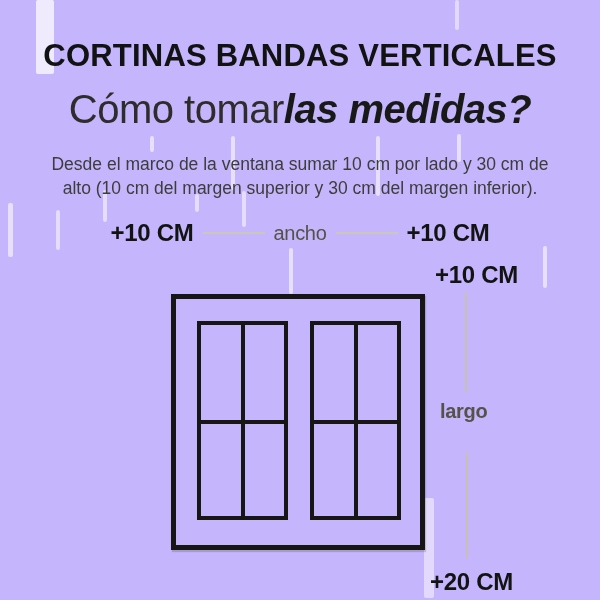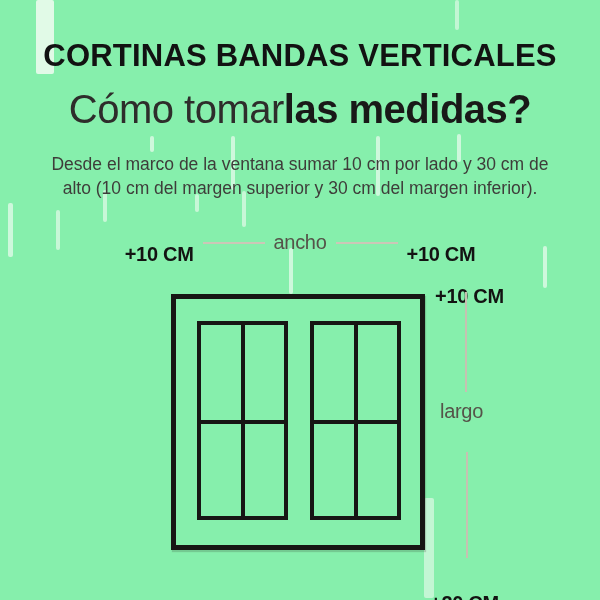"CORTINAS BANDAS VERTICALES" .canvas { background: #86efac -> #c4b5fd }
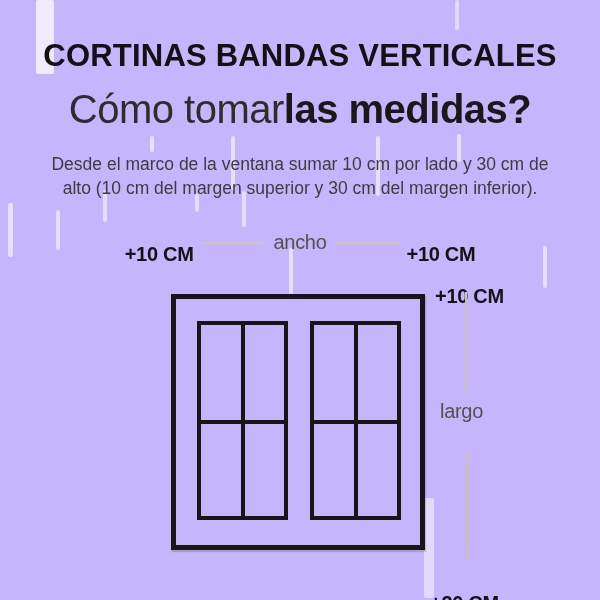"las medidas?" .subtitle .sub-bold { font-style: none -> italic }
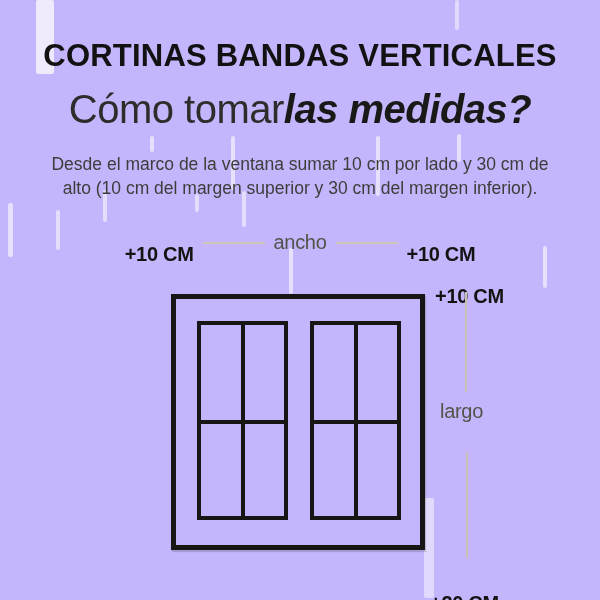"+10 CM" .cm-label { font-size: 20px -> 24px; margin-top: 24px -> none }
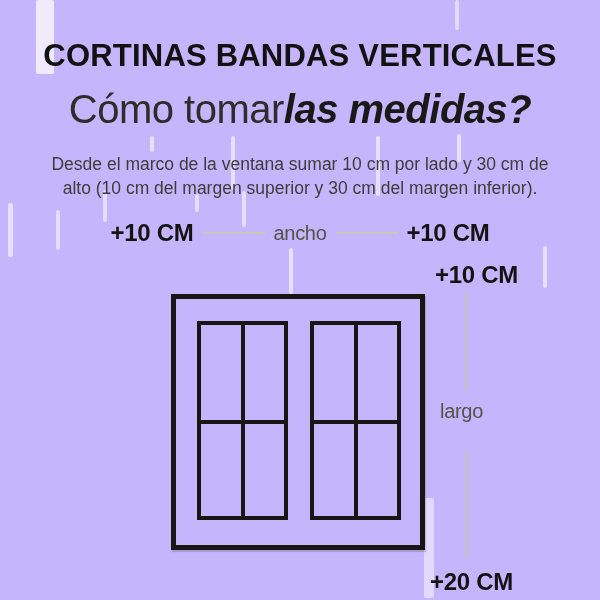"largo" .dim-label.abs { font-weight: none -> bold }
